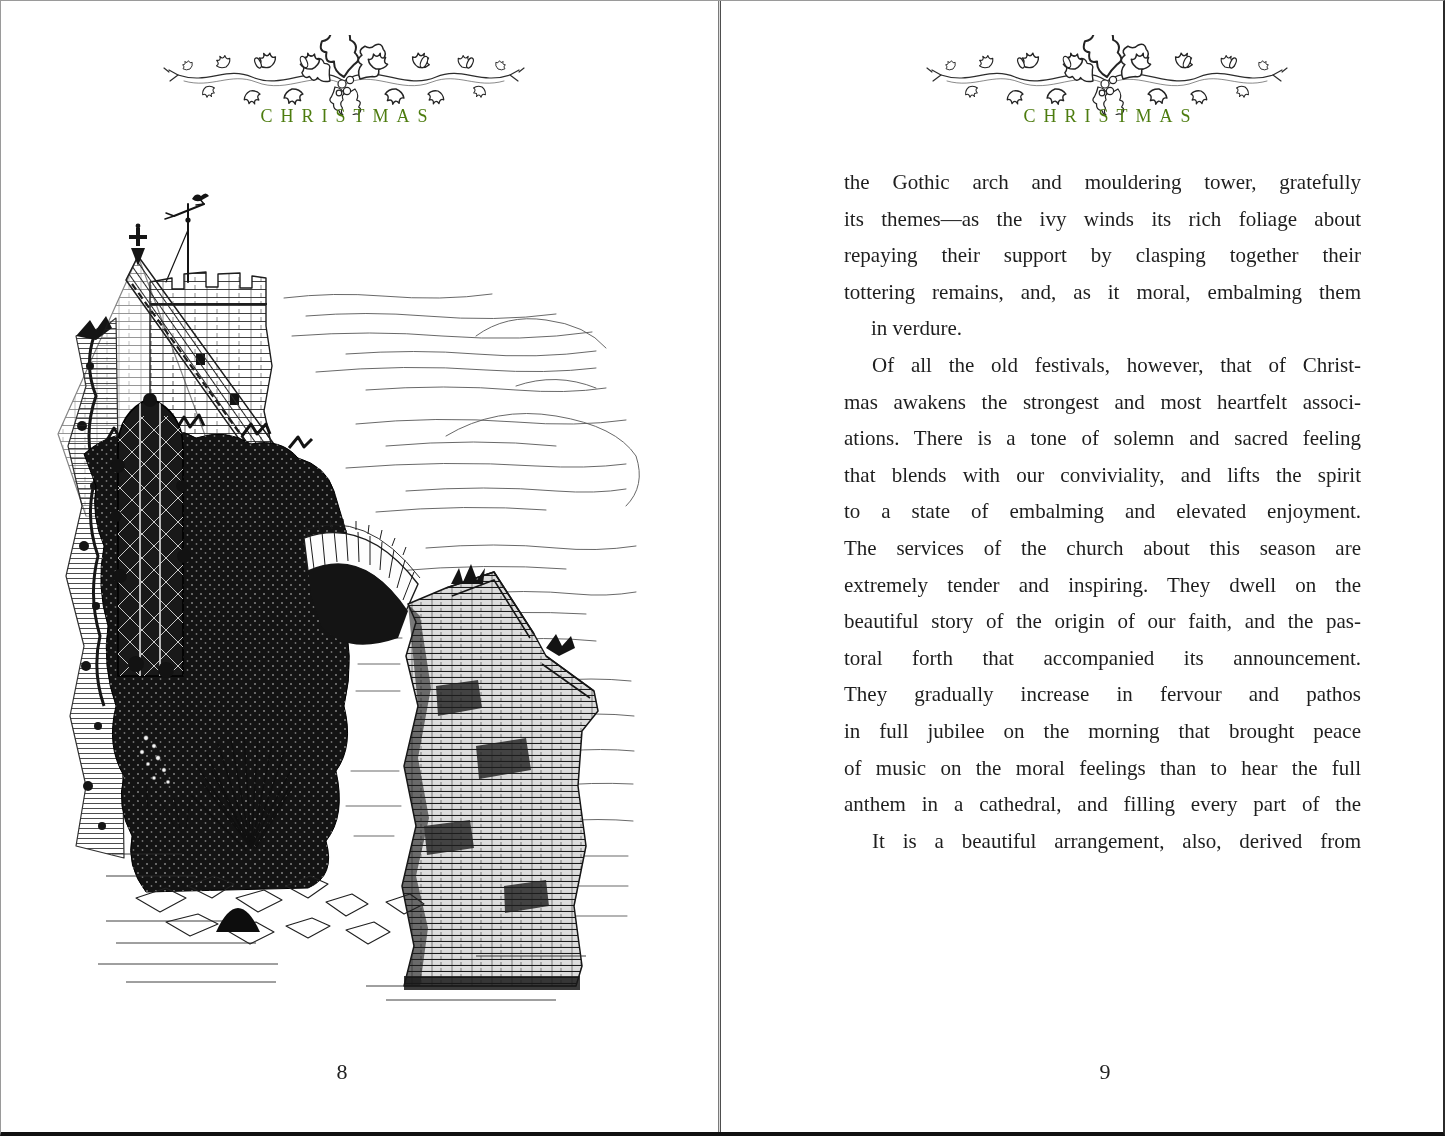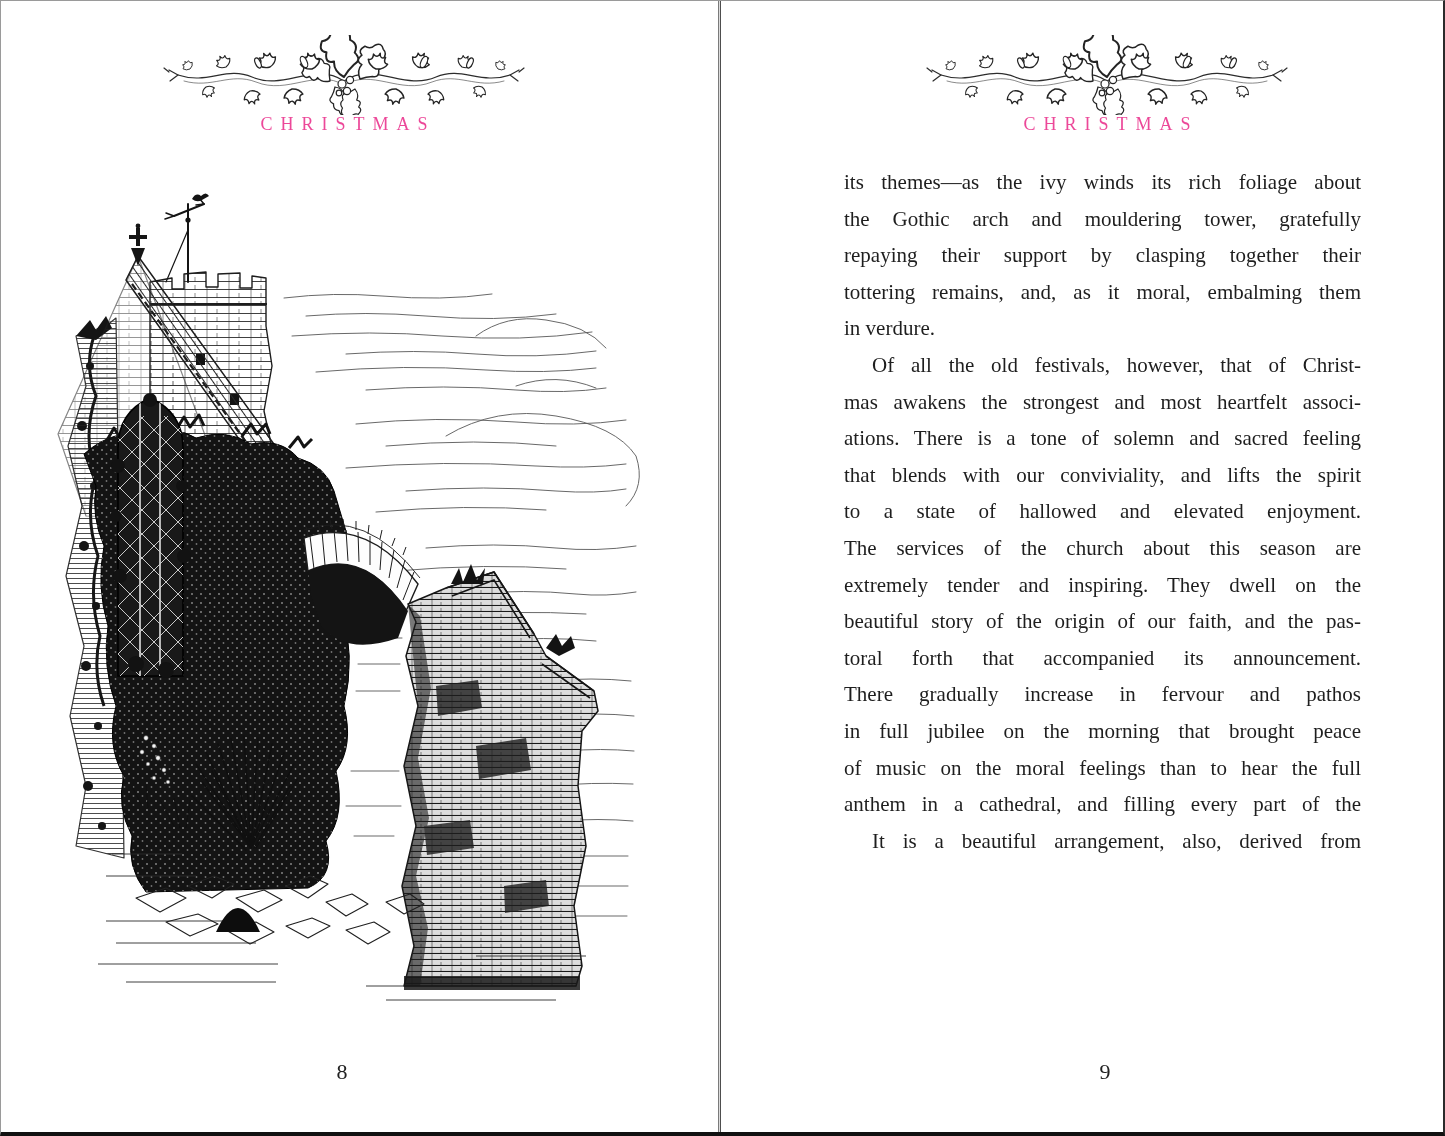"CHRISTMAS" .running-head { color: #ec4899 -> #4d7c0f; top: 113px -> 105px }
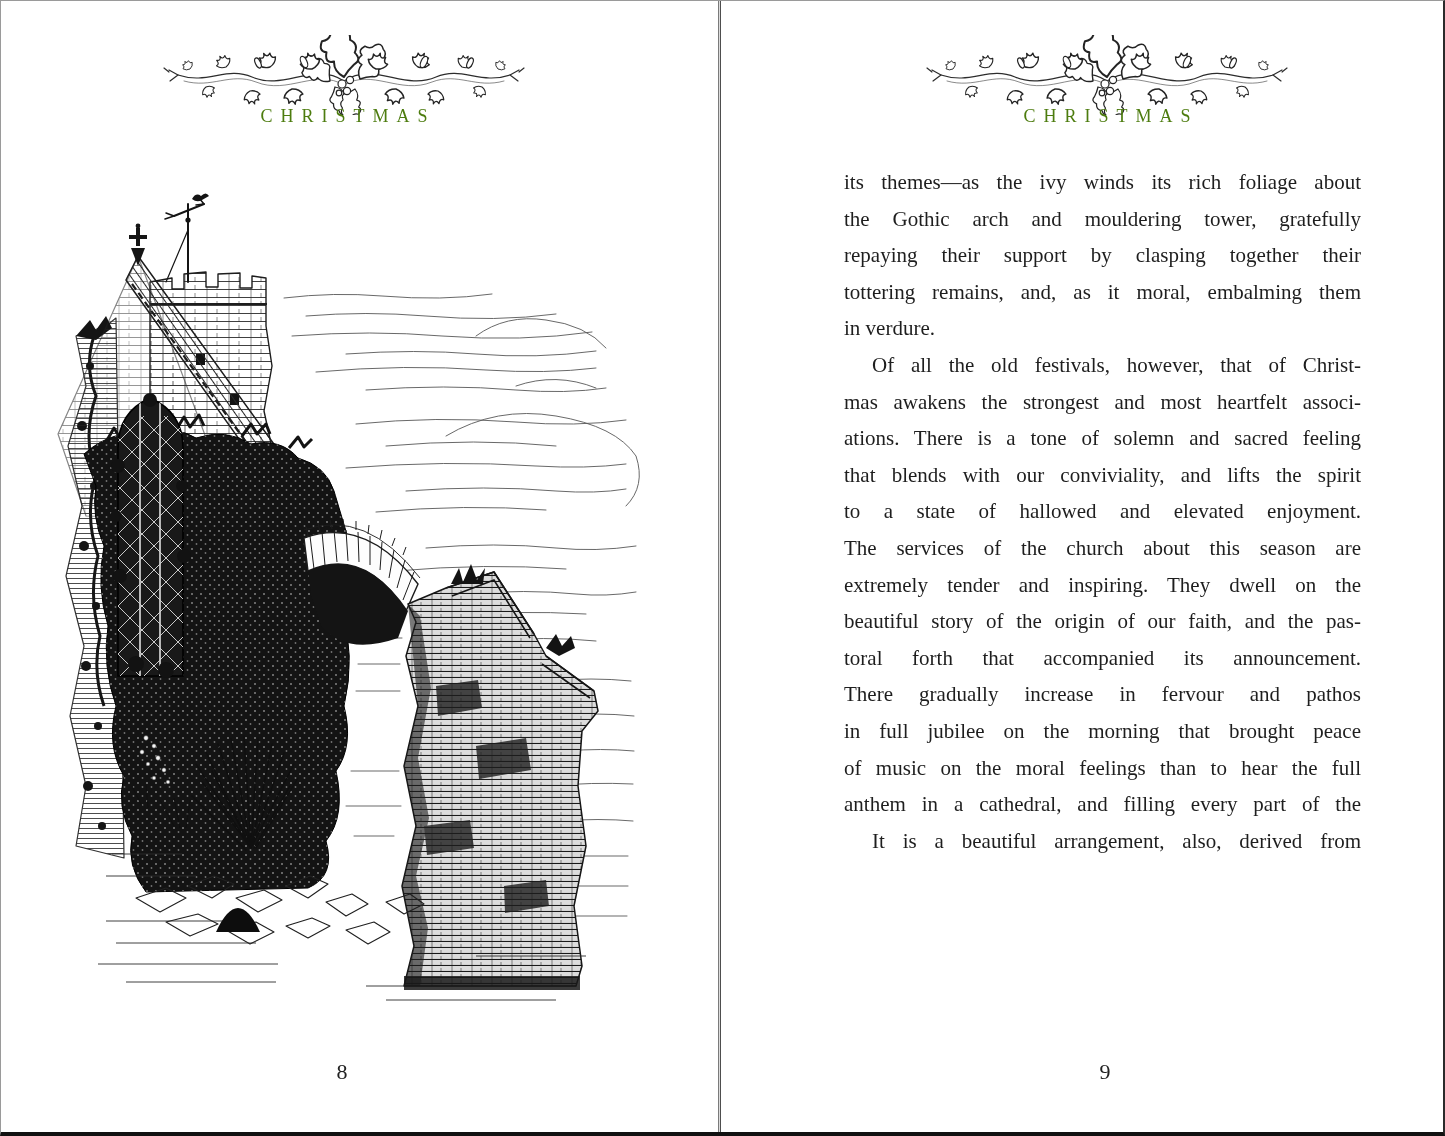"its themes—as the ivy winds" div.ln { order: before "the Gothic arch and mouldering" -> after "the Gothic arch and mouldering" }
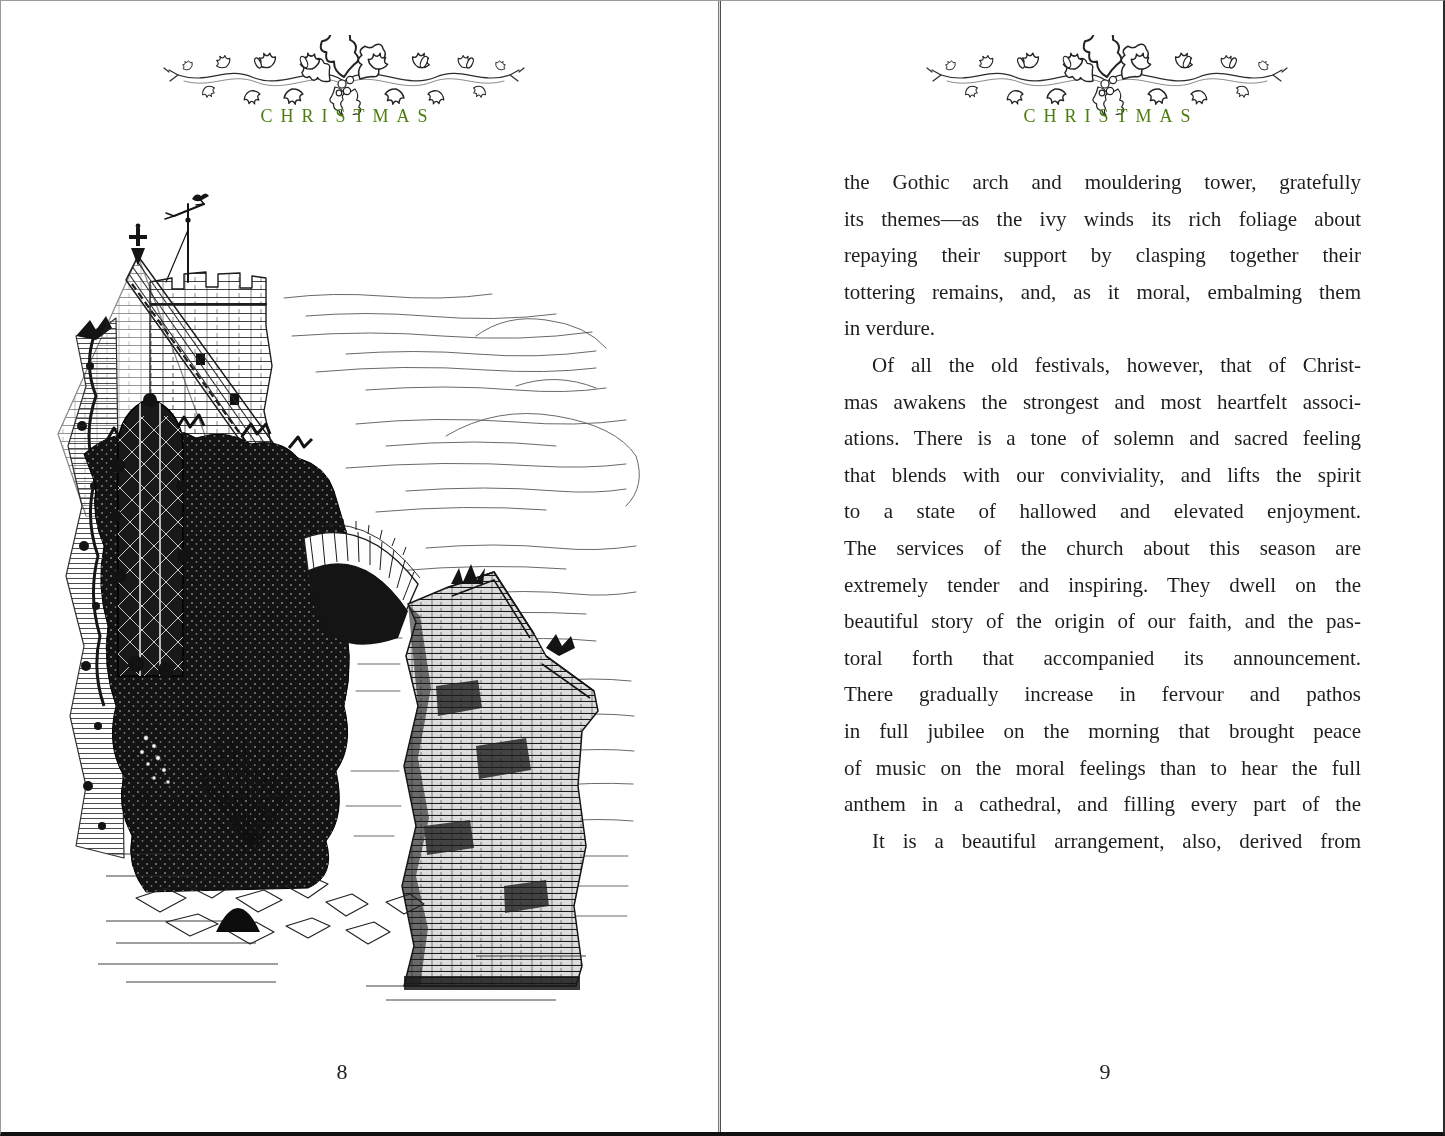"in verdure." .ln.nojust { margin-left: none -> 27px }
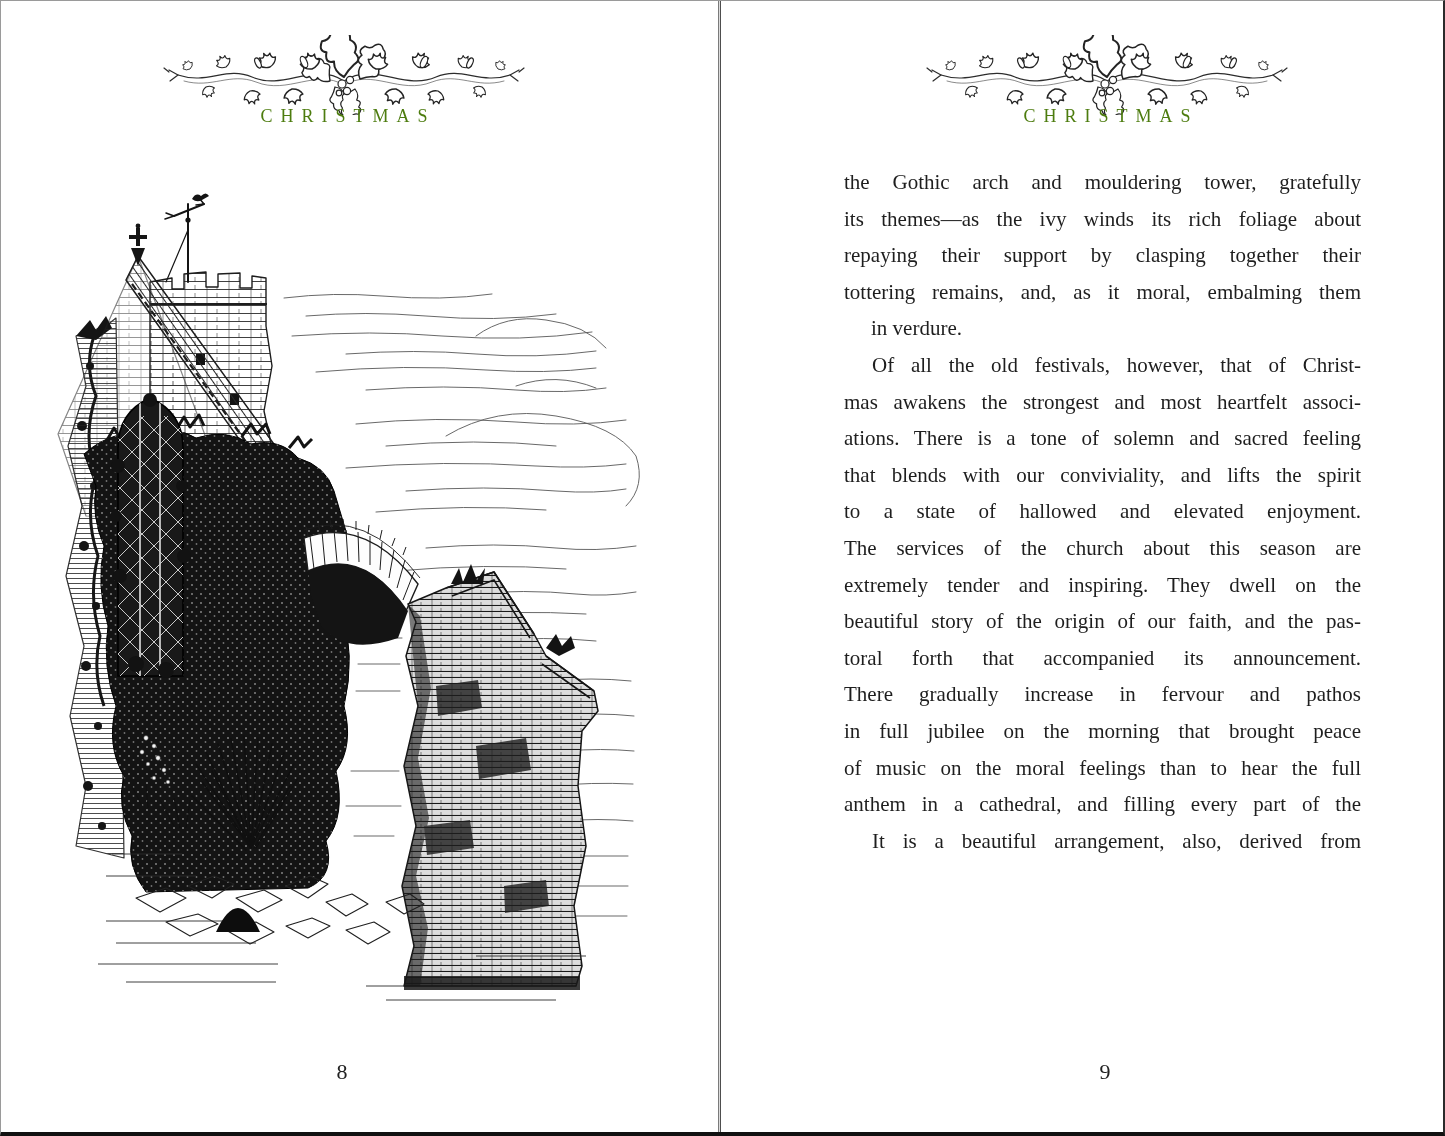"to a state of hallowed" div.ln { text: hallowed -> embalming }
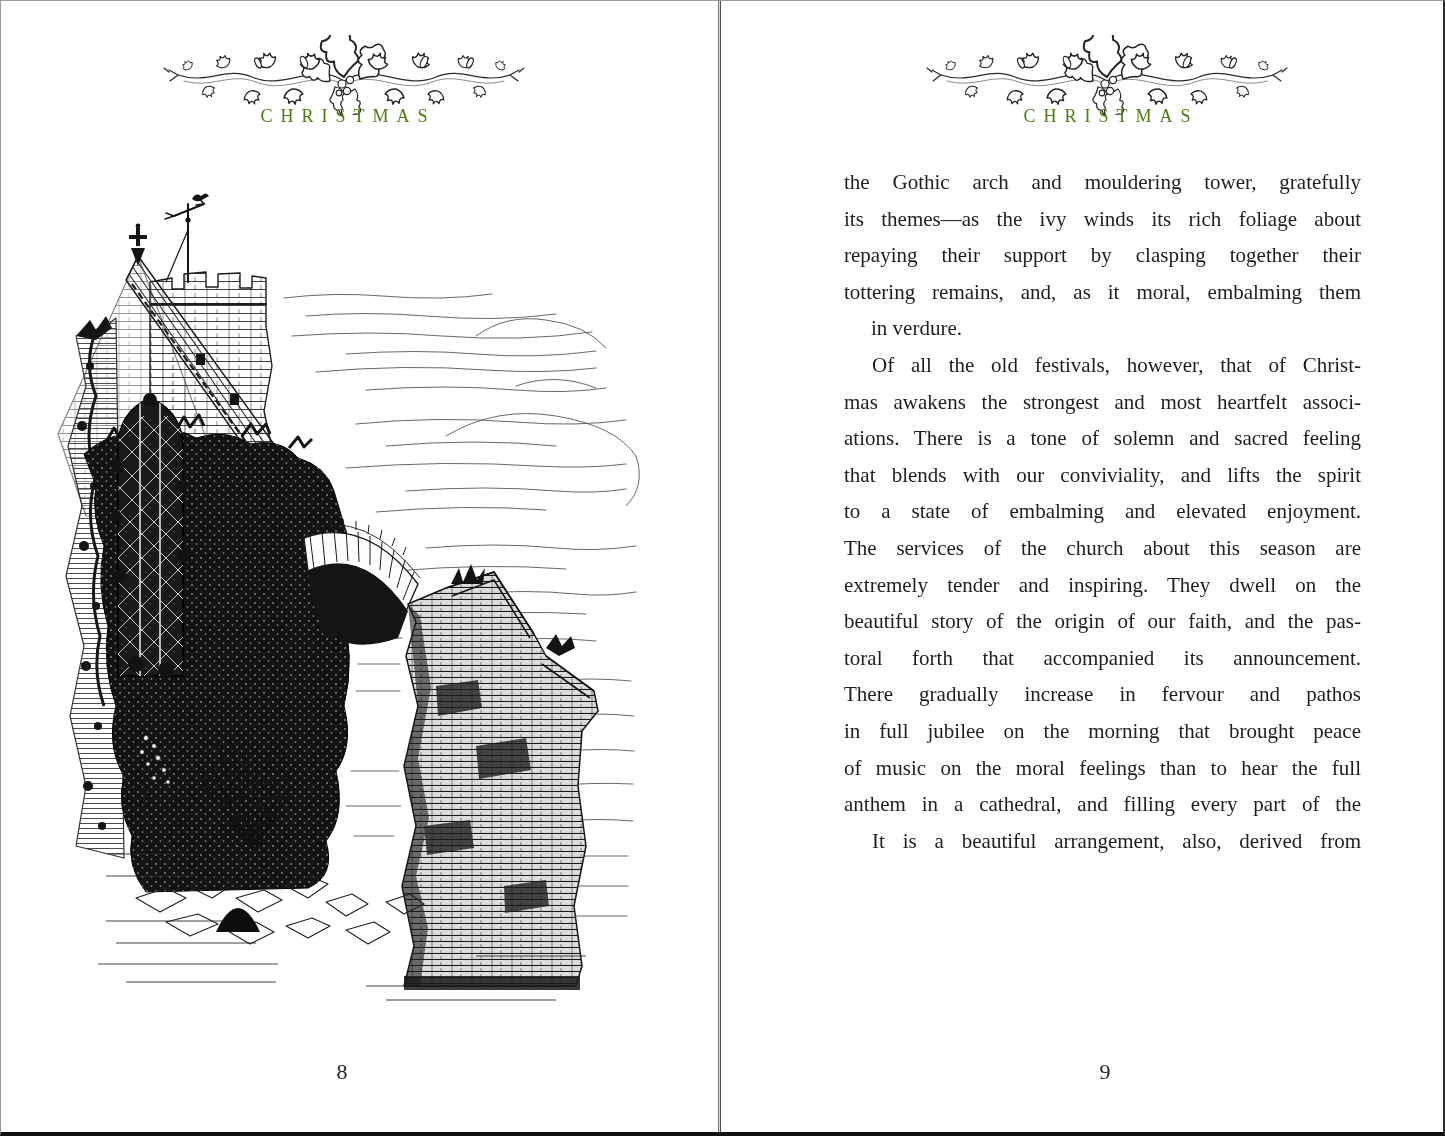"There gradually increase in fervour" div.ln { text: There -> They }
